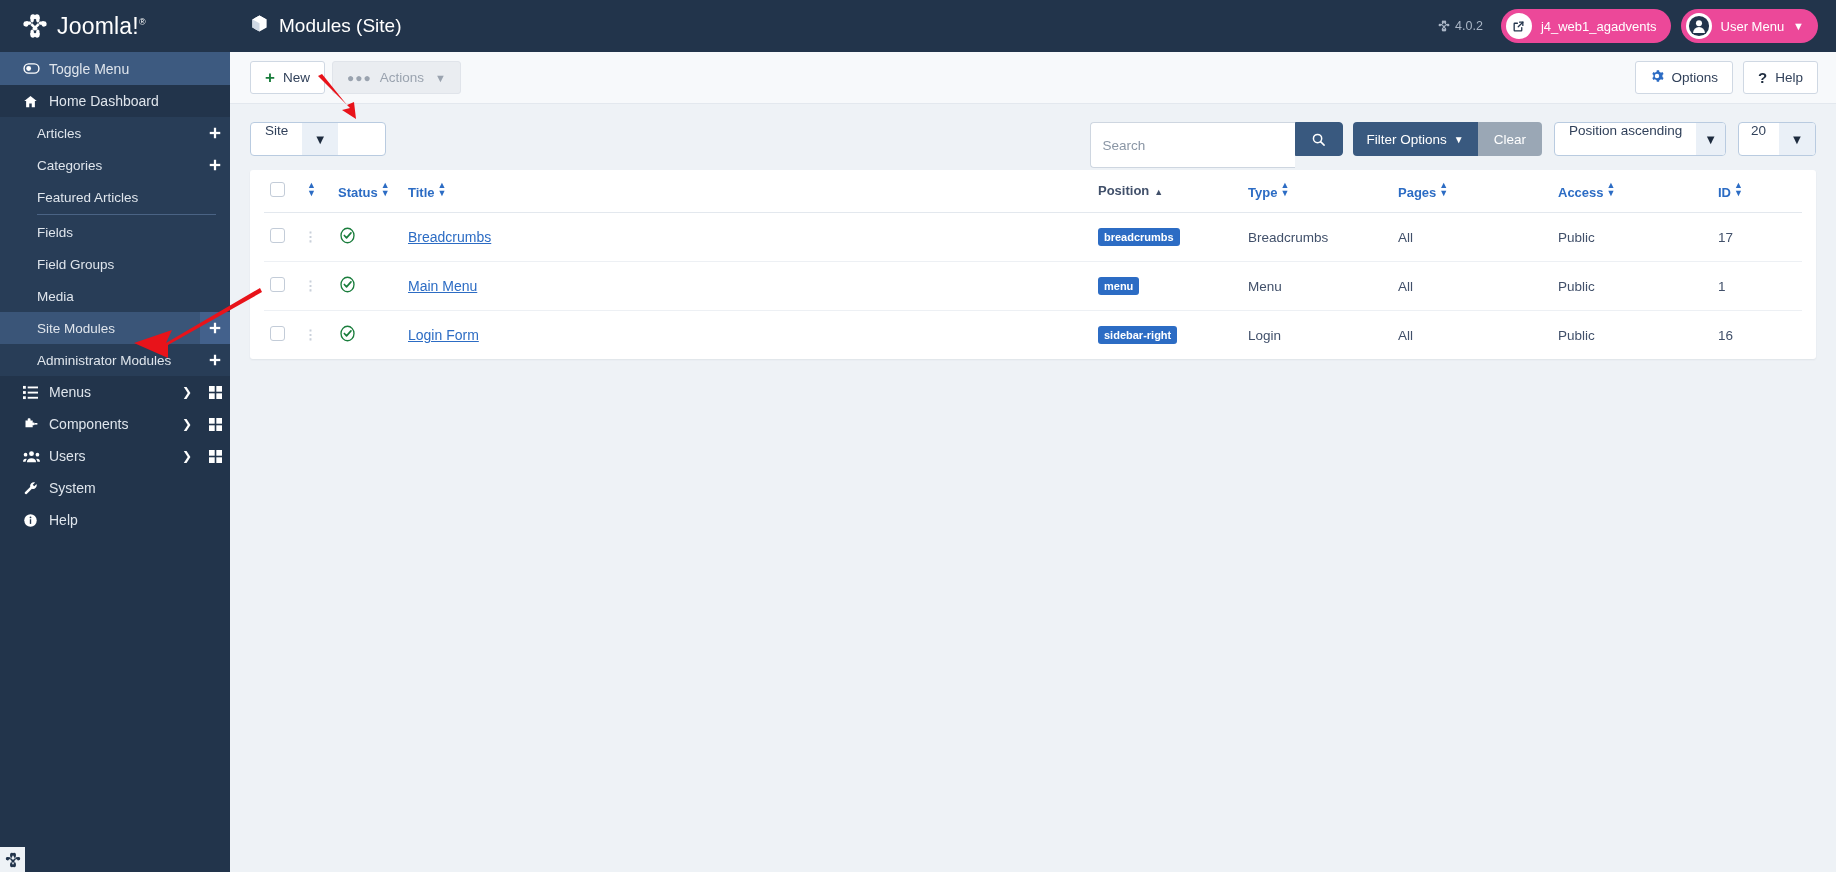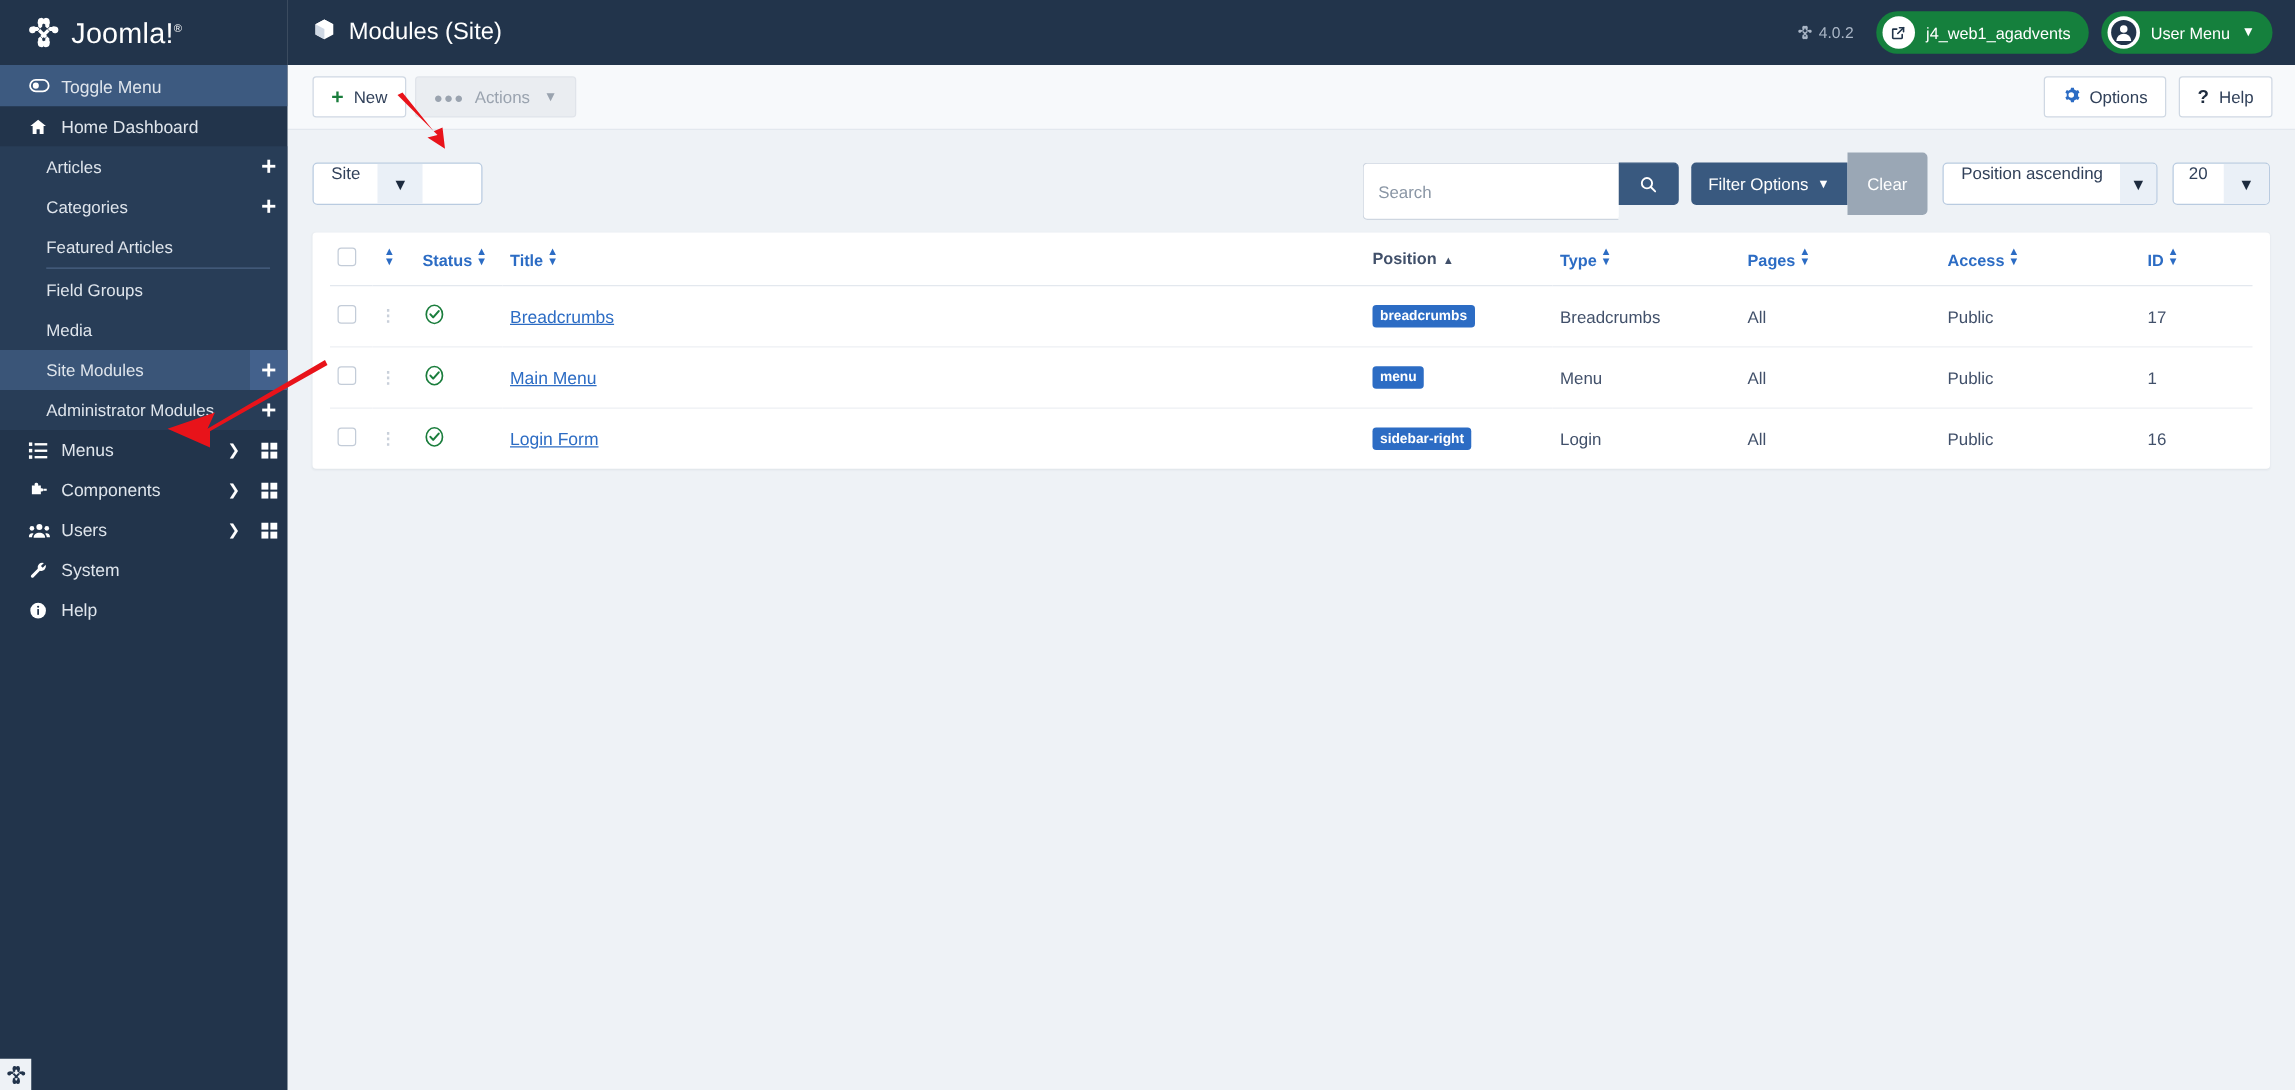"j4_web1_agadvents" .pill-btn { background: #15803d -> #ec4899 }
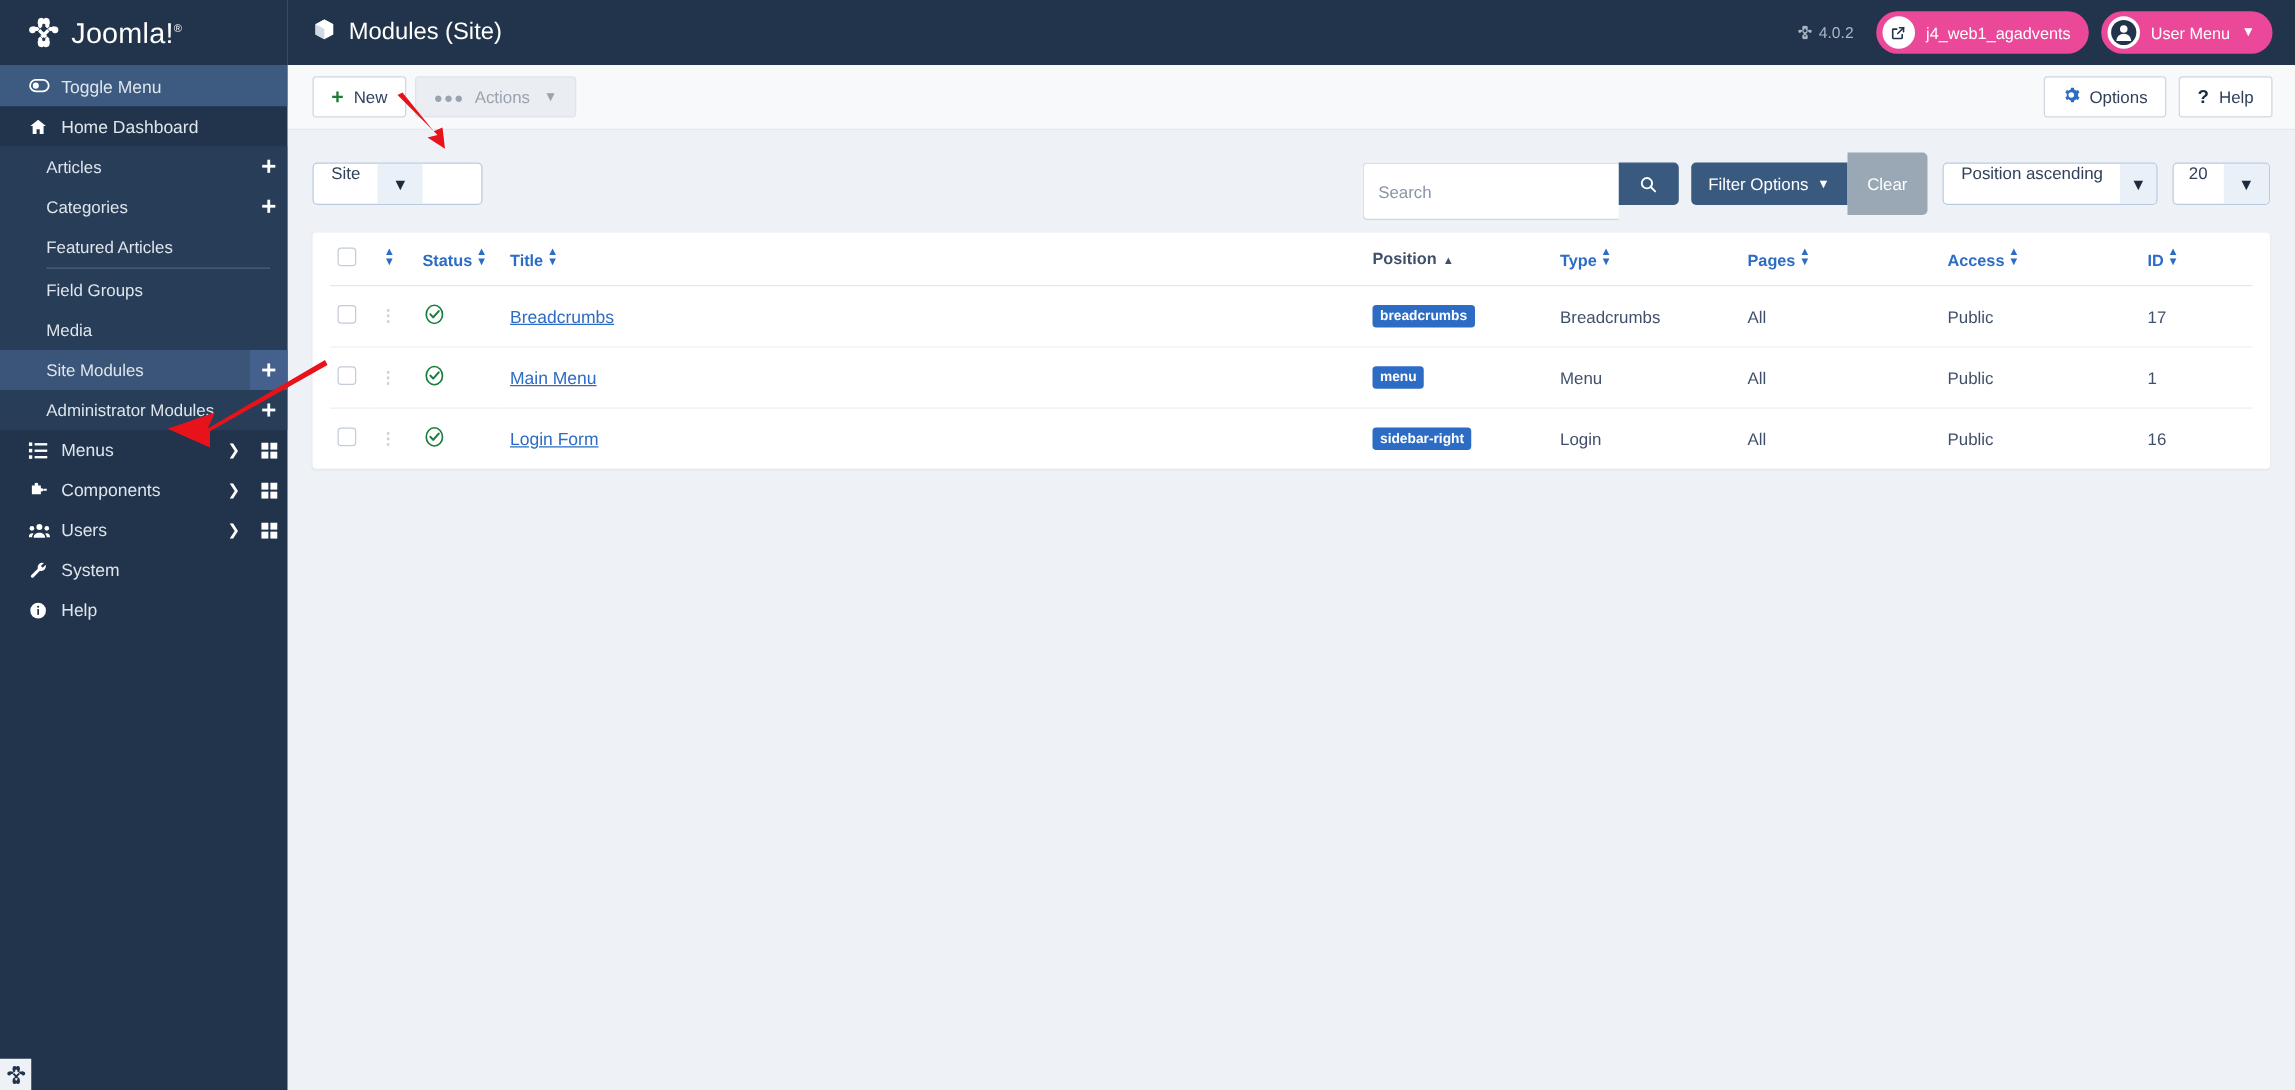"Clear" .clear-btn { height: 50px -> 34px }
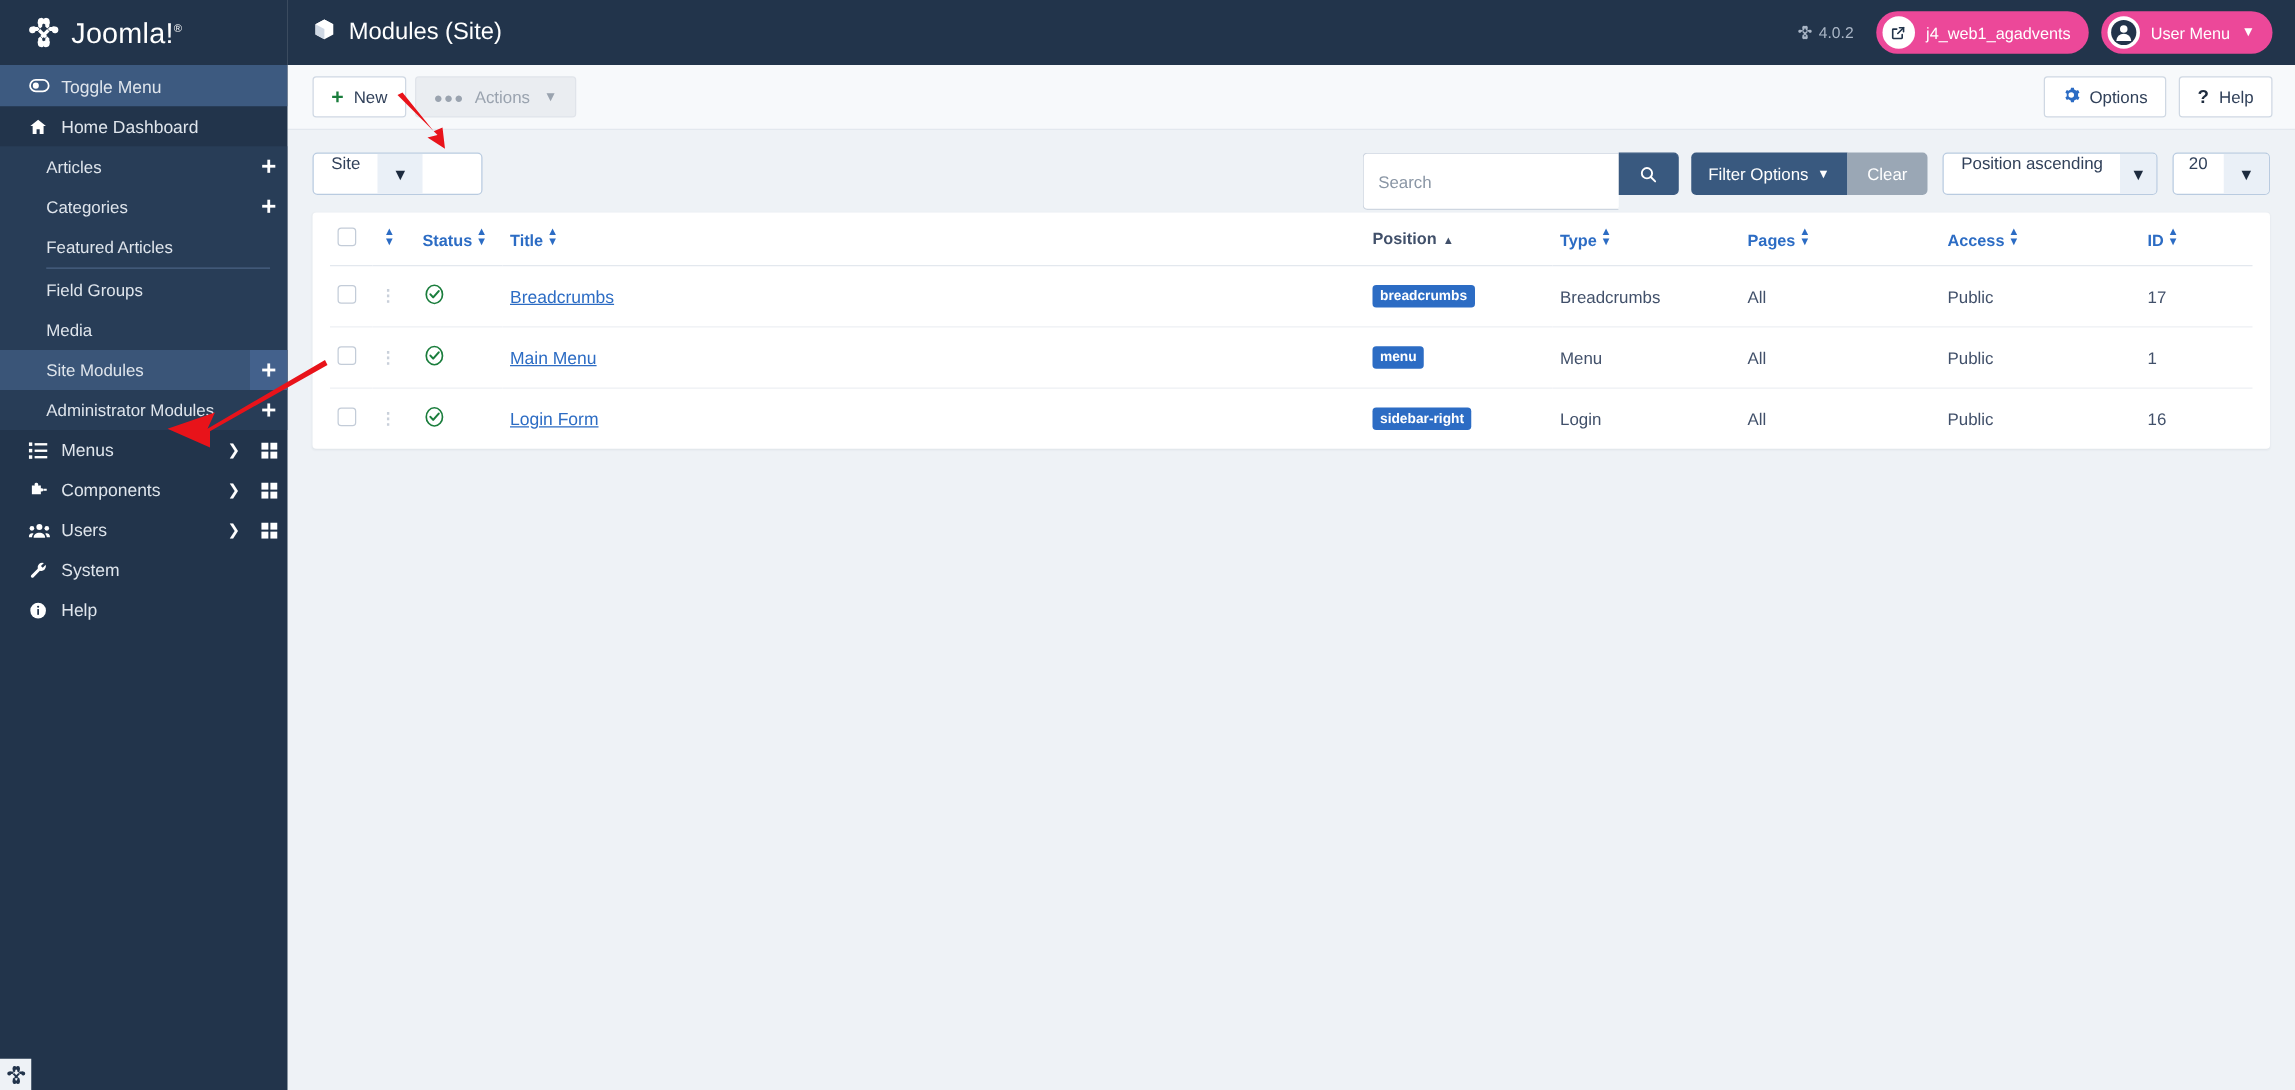"Fields" div.nav-item { html: none -> <div> <span>Fields</span> </div> }
